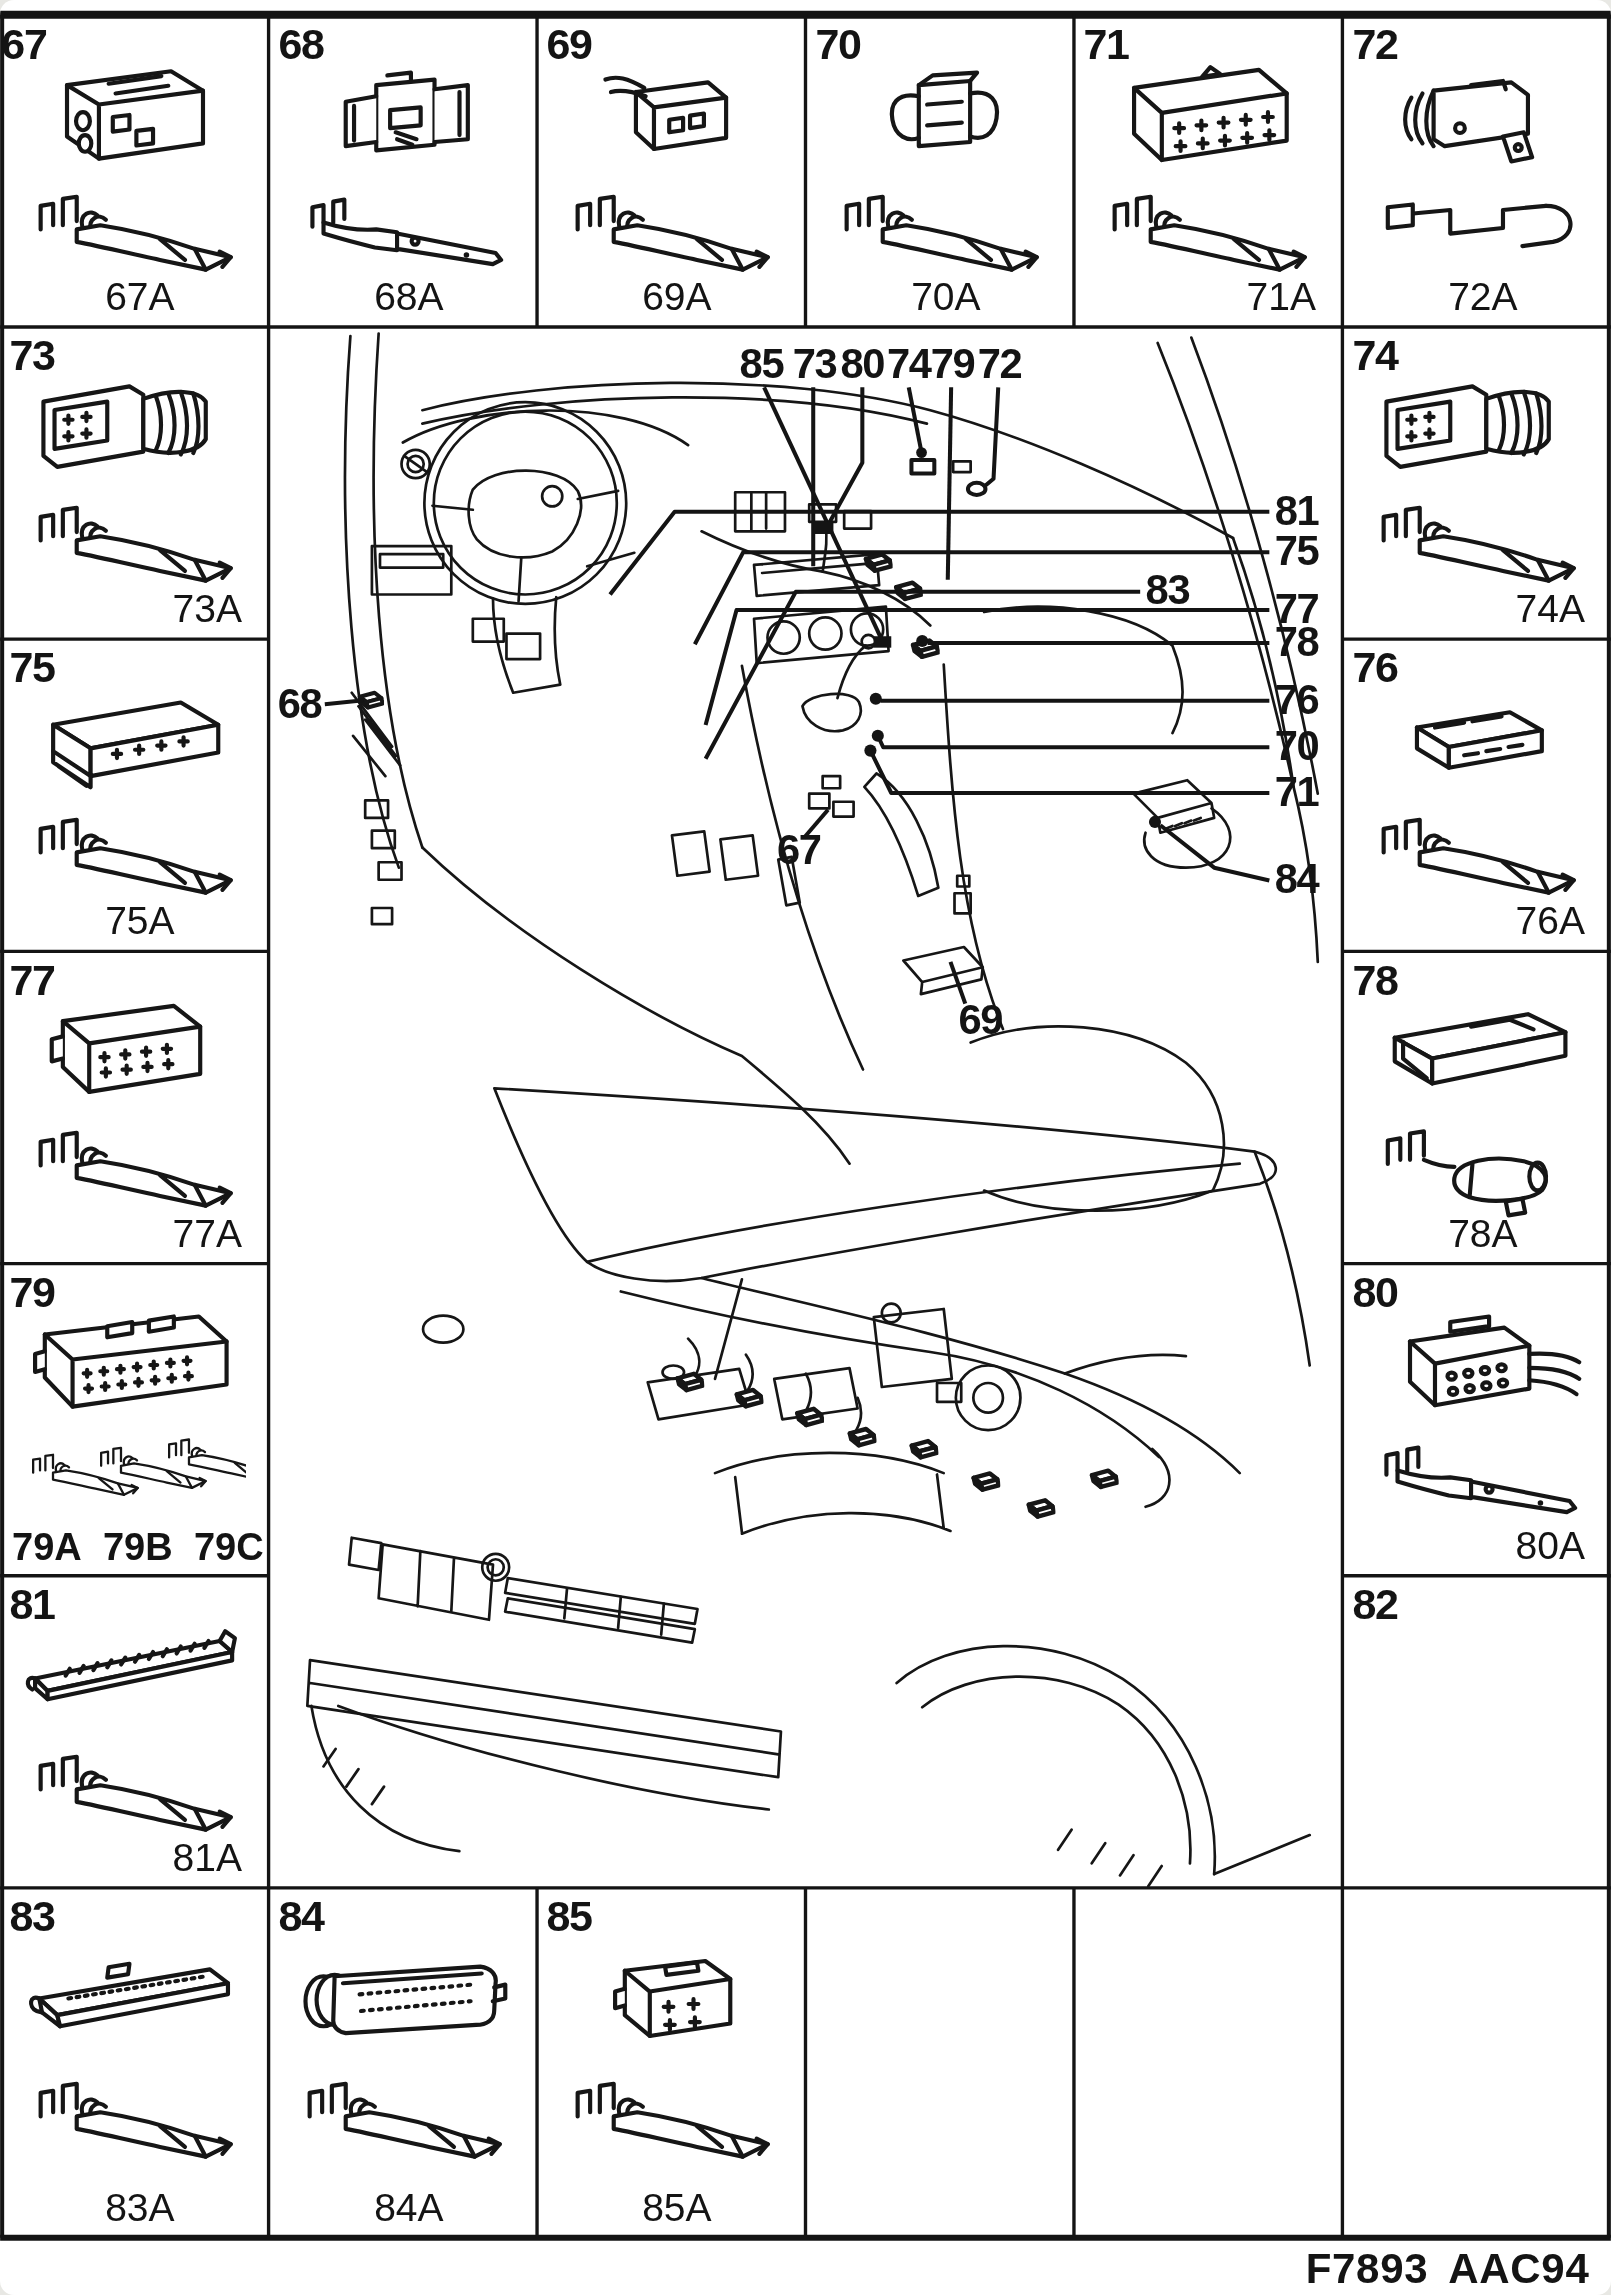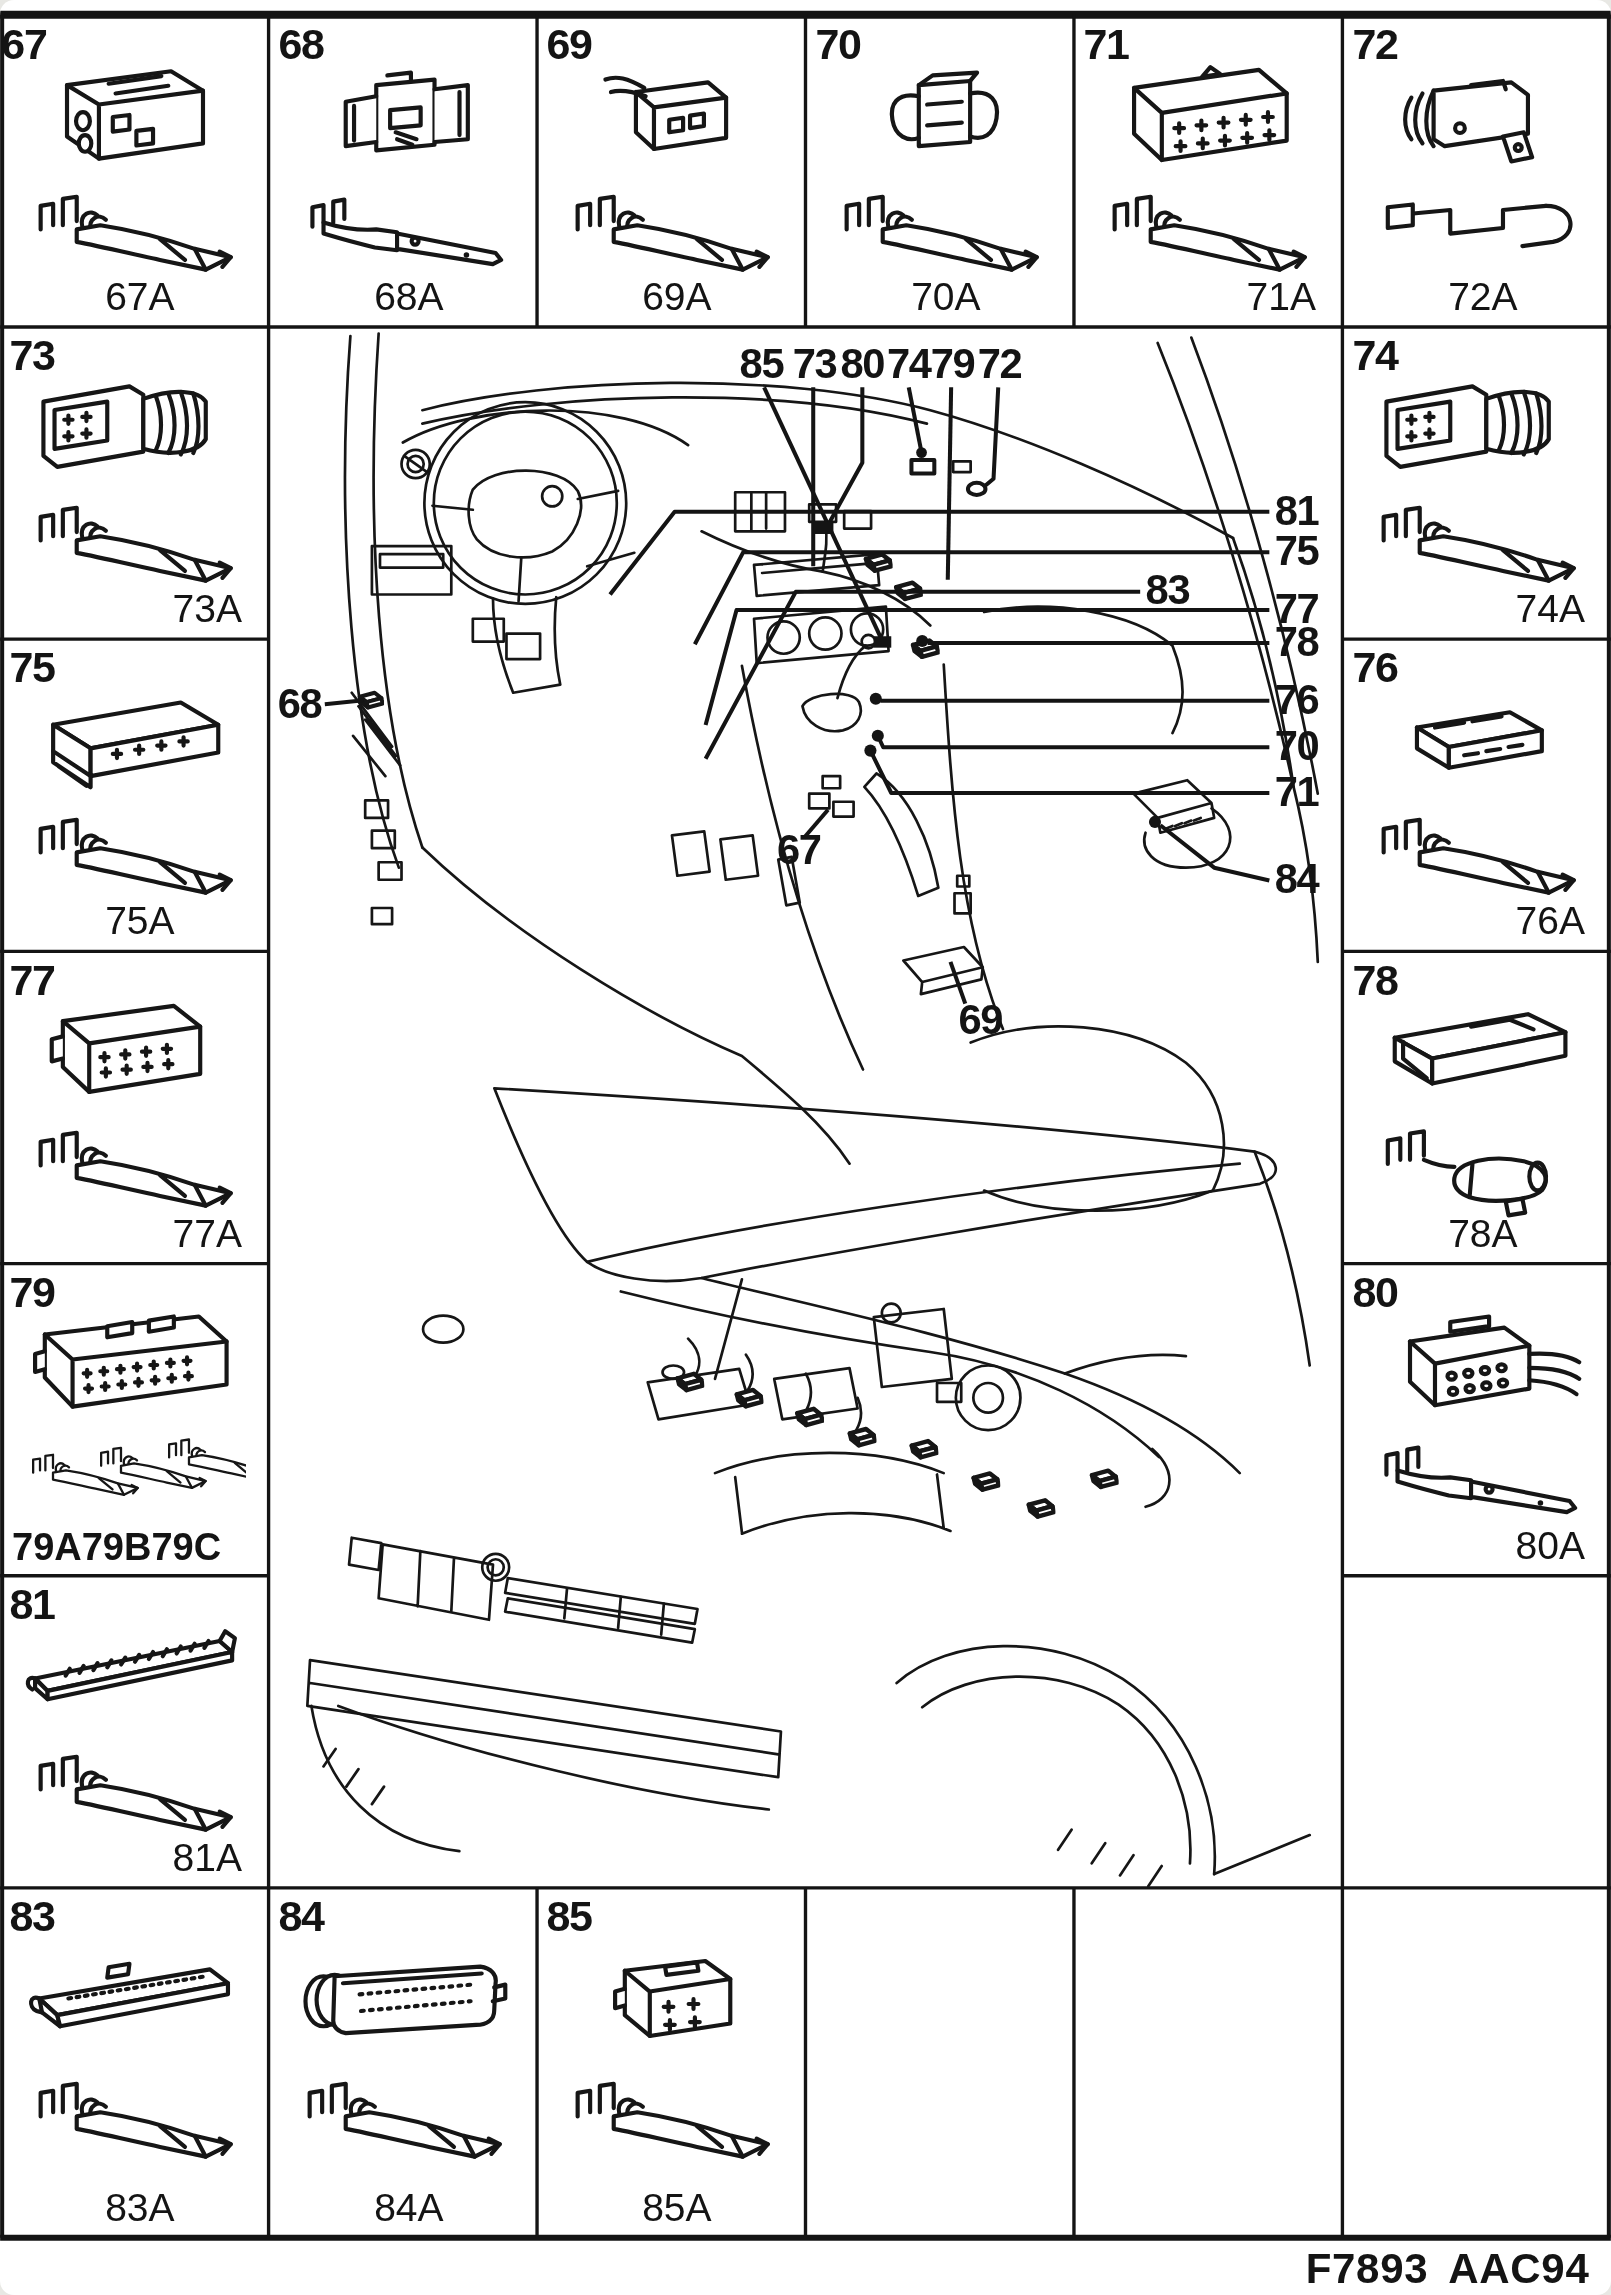"79A" .subs3 { justify-content: none -> space-between }
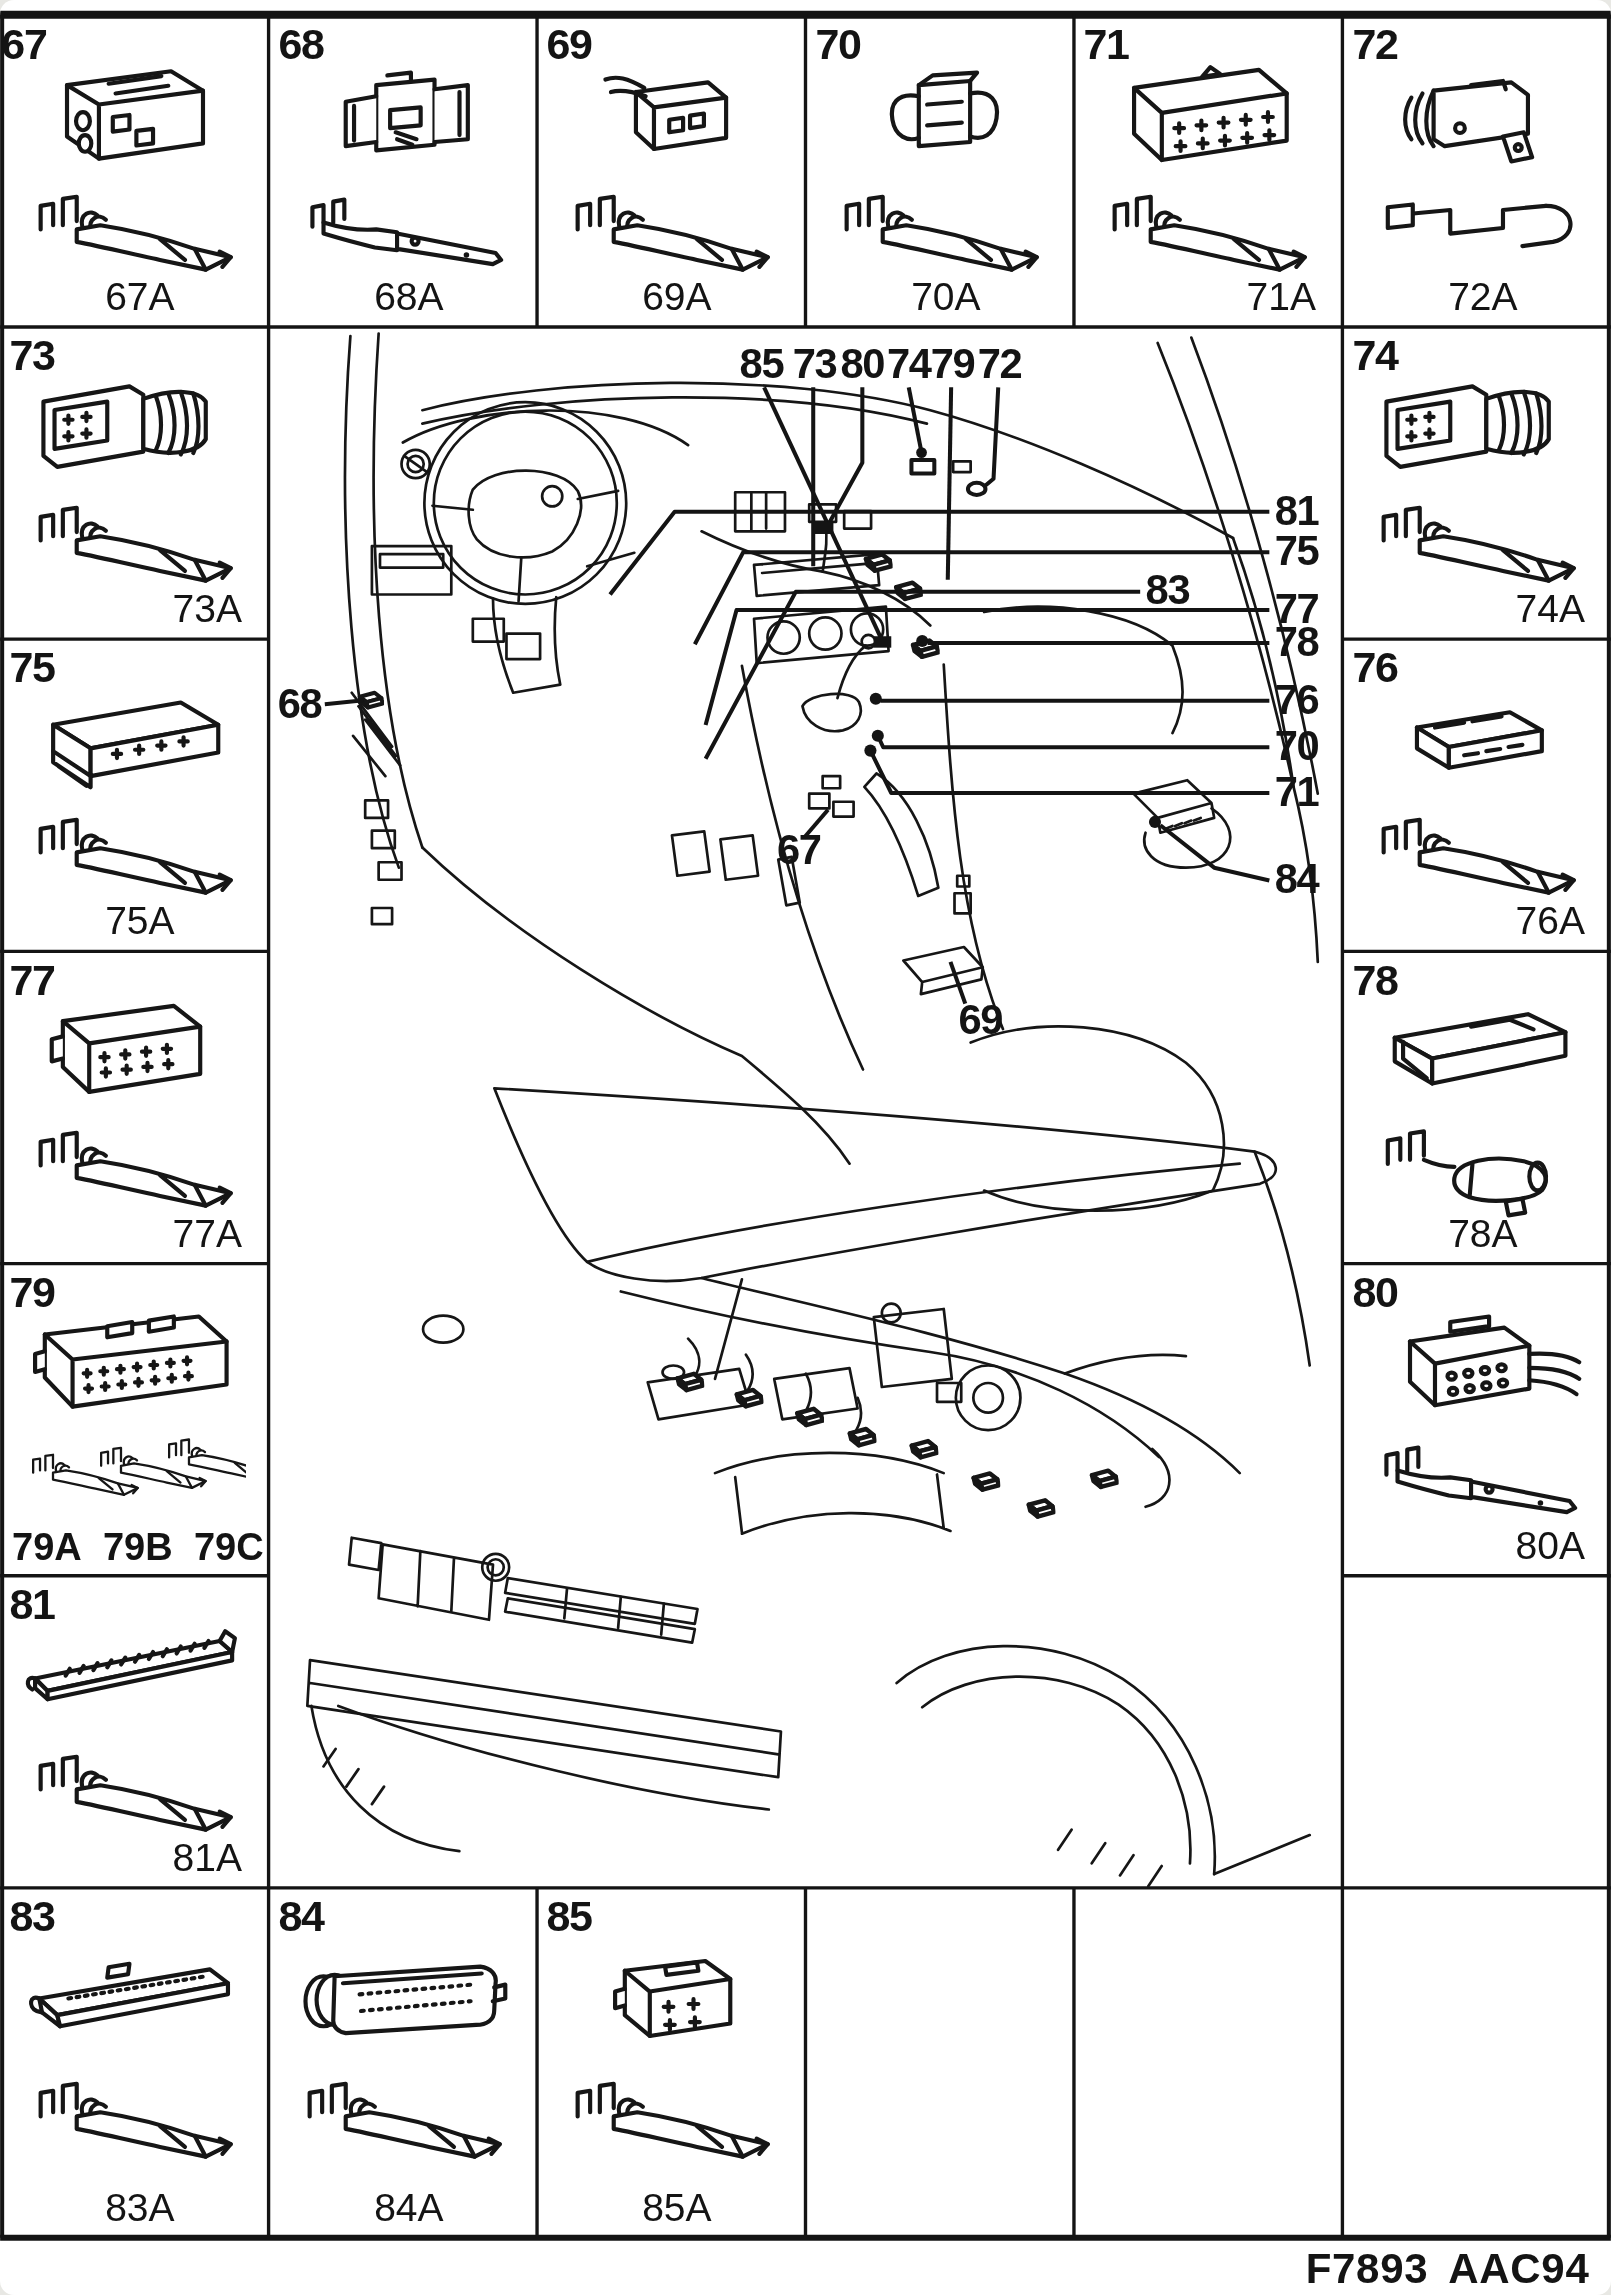"82" div.cell { html: none -> <div> <span>82</span> </div> }
